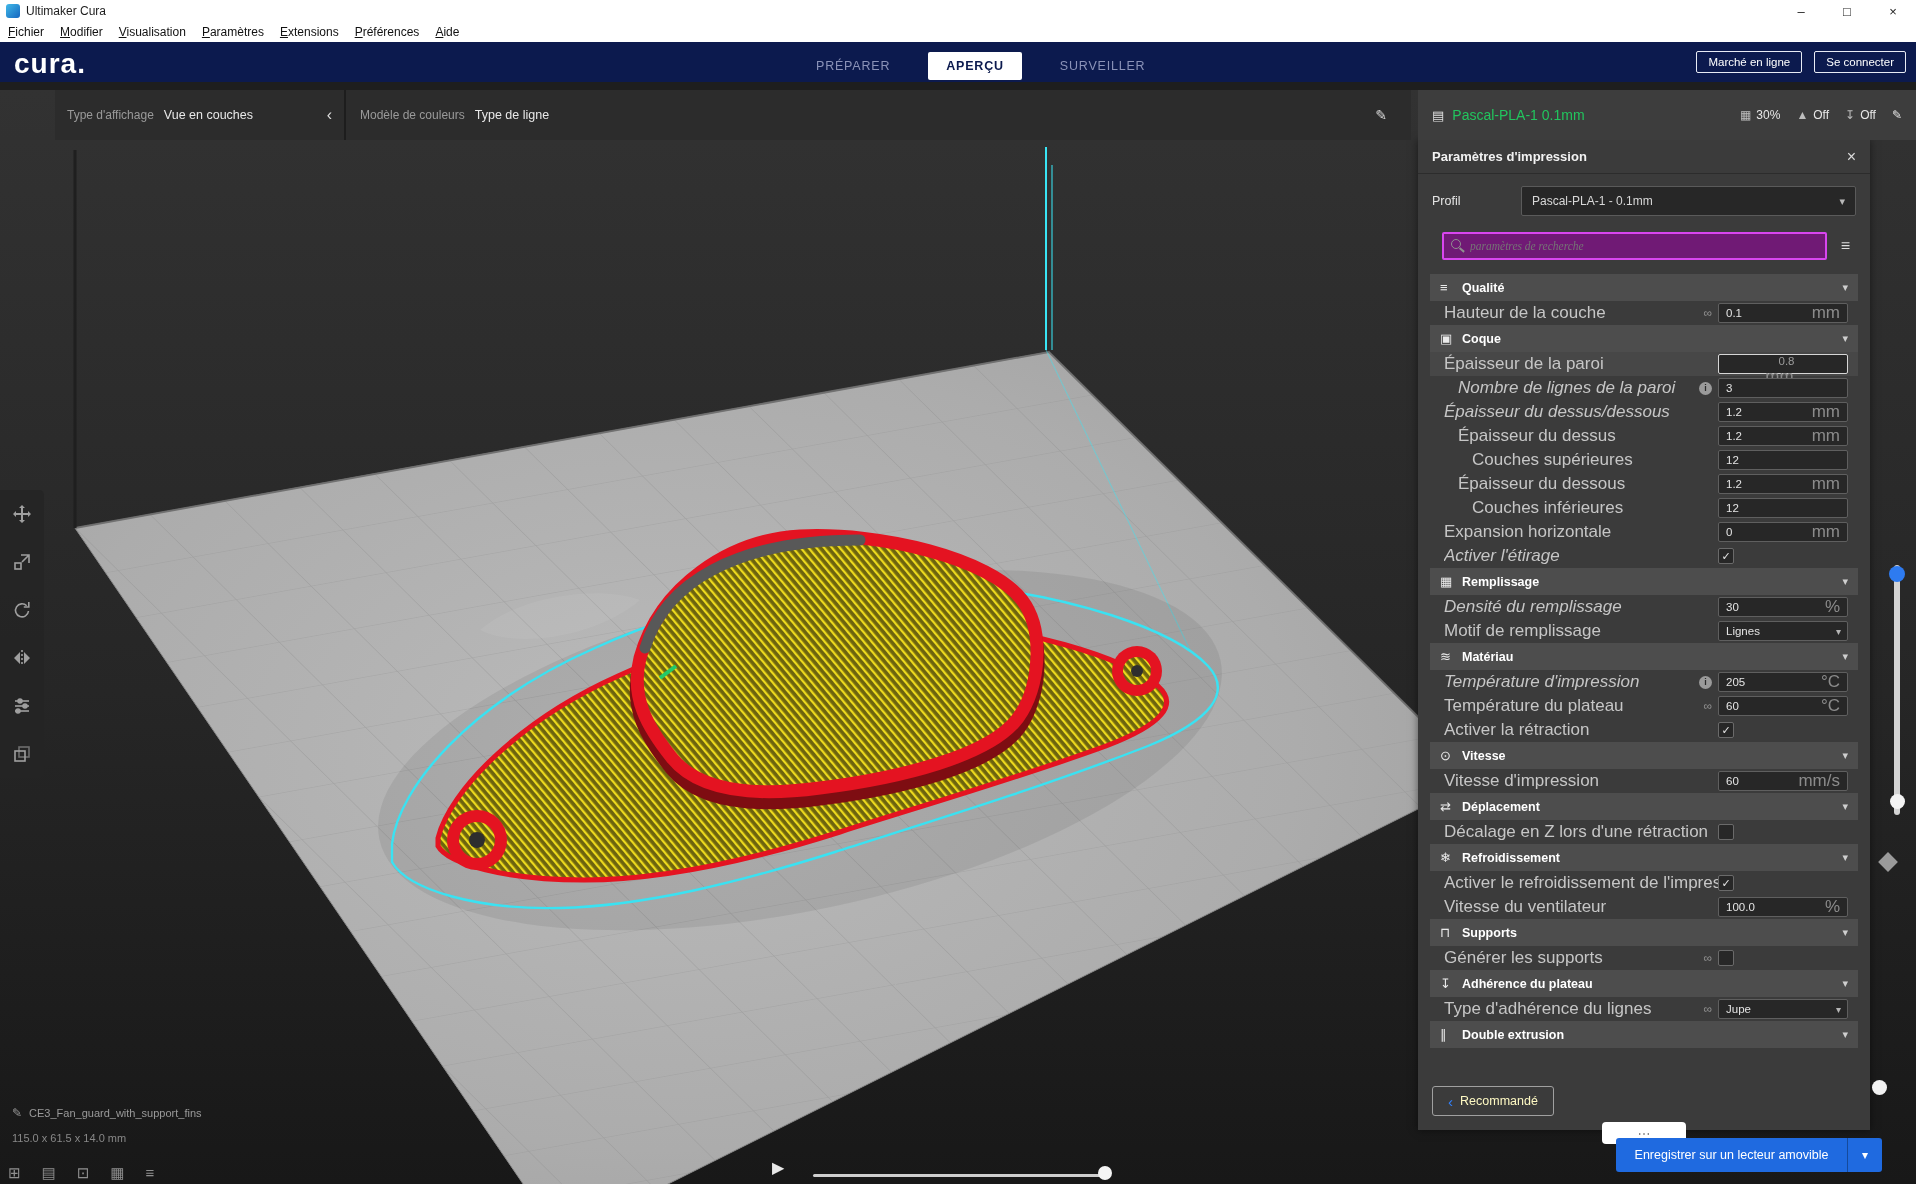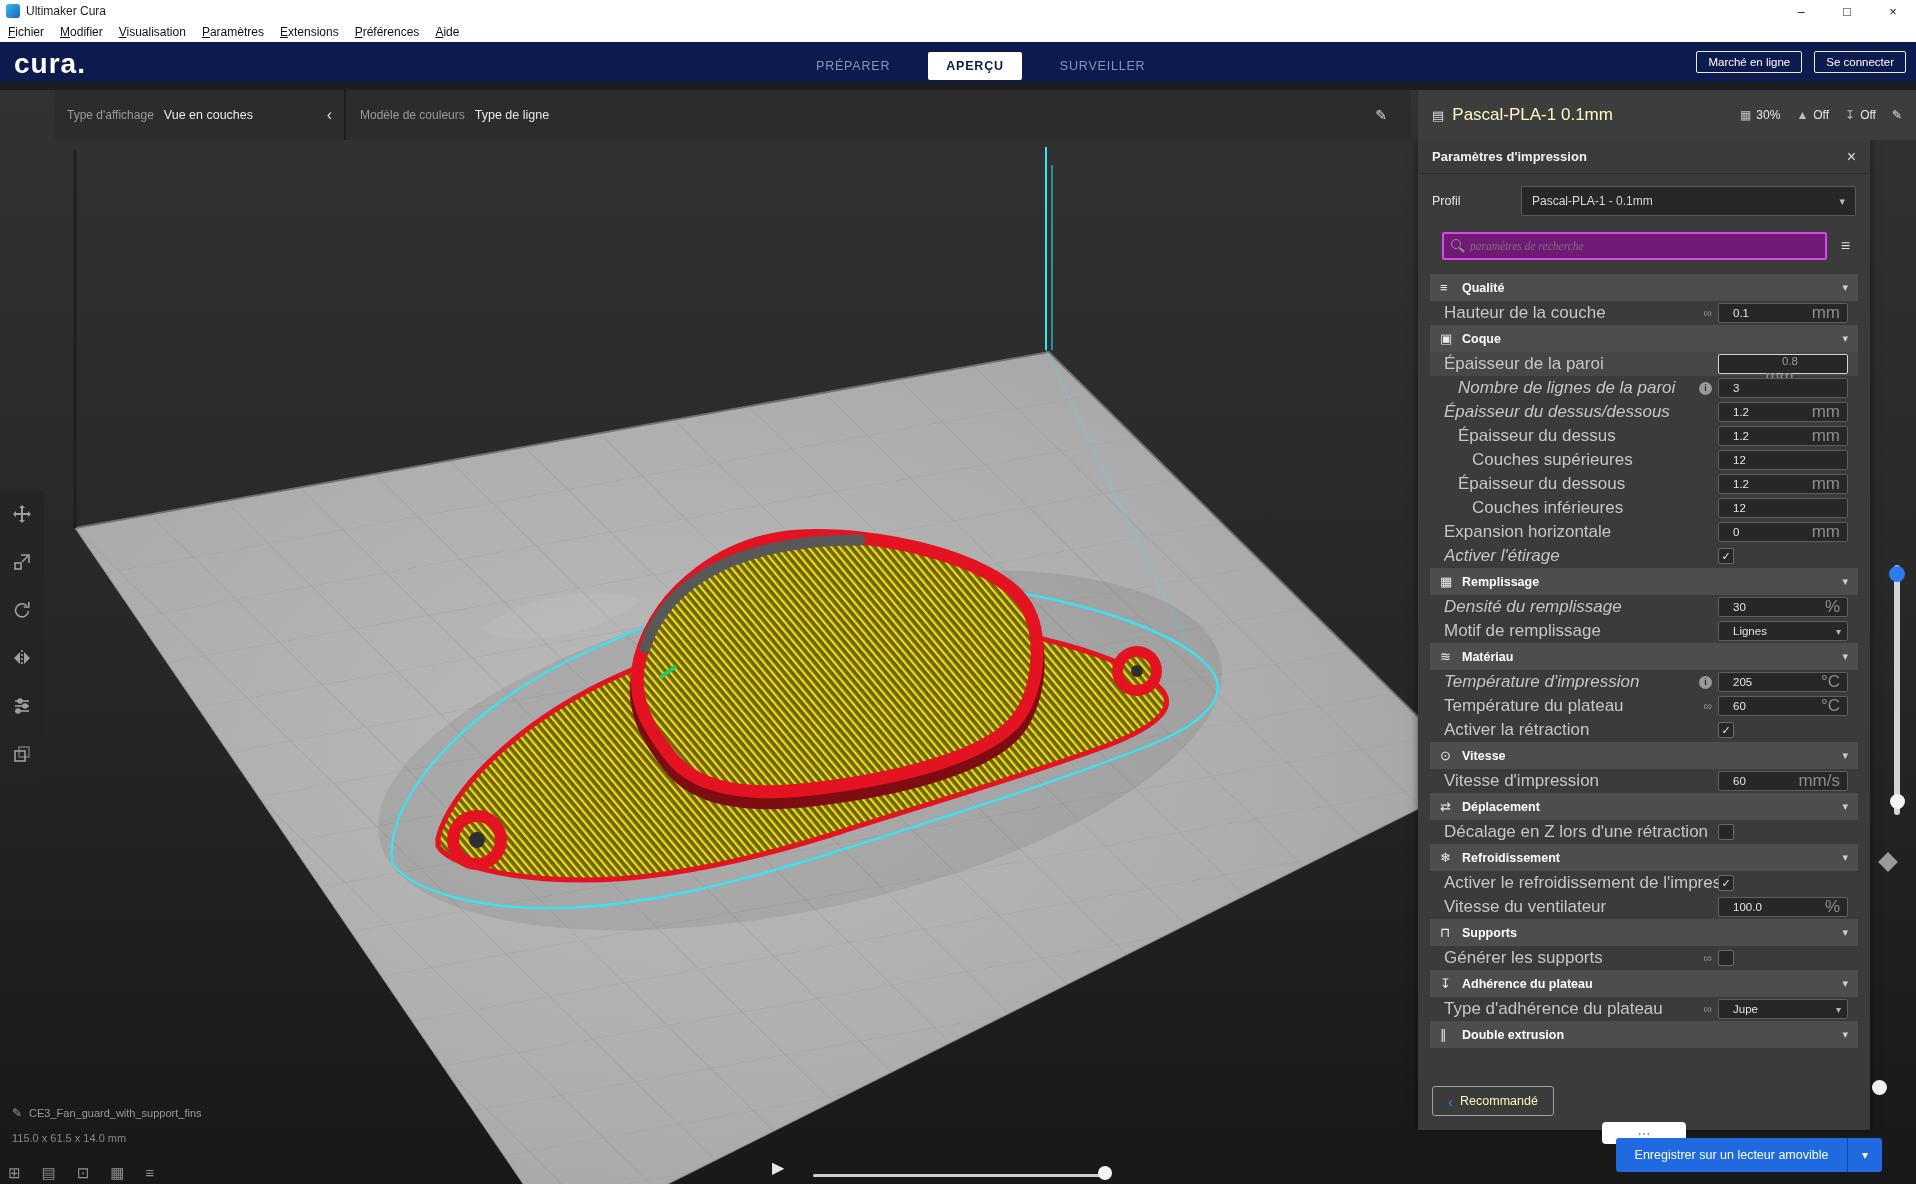"Pascal-PLA-1 0.1mm" .pb-name { color: #fef9c3 -> #22c55e; font-size: 17px -> 14px }
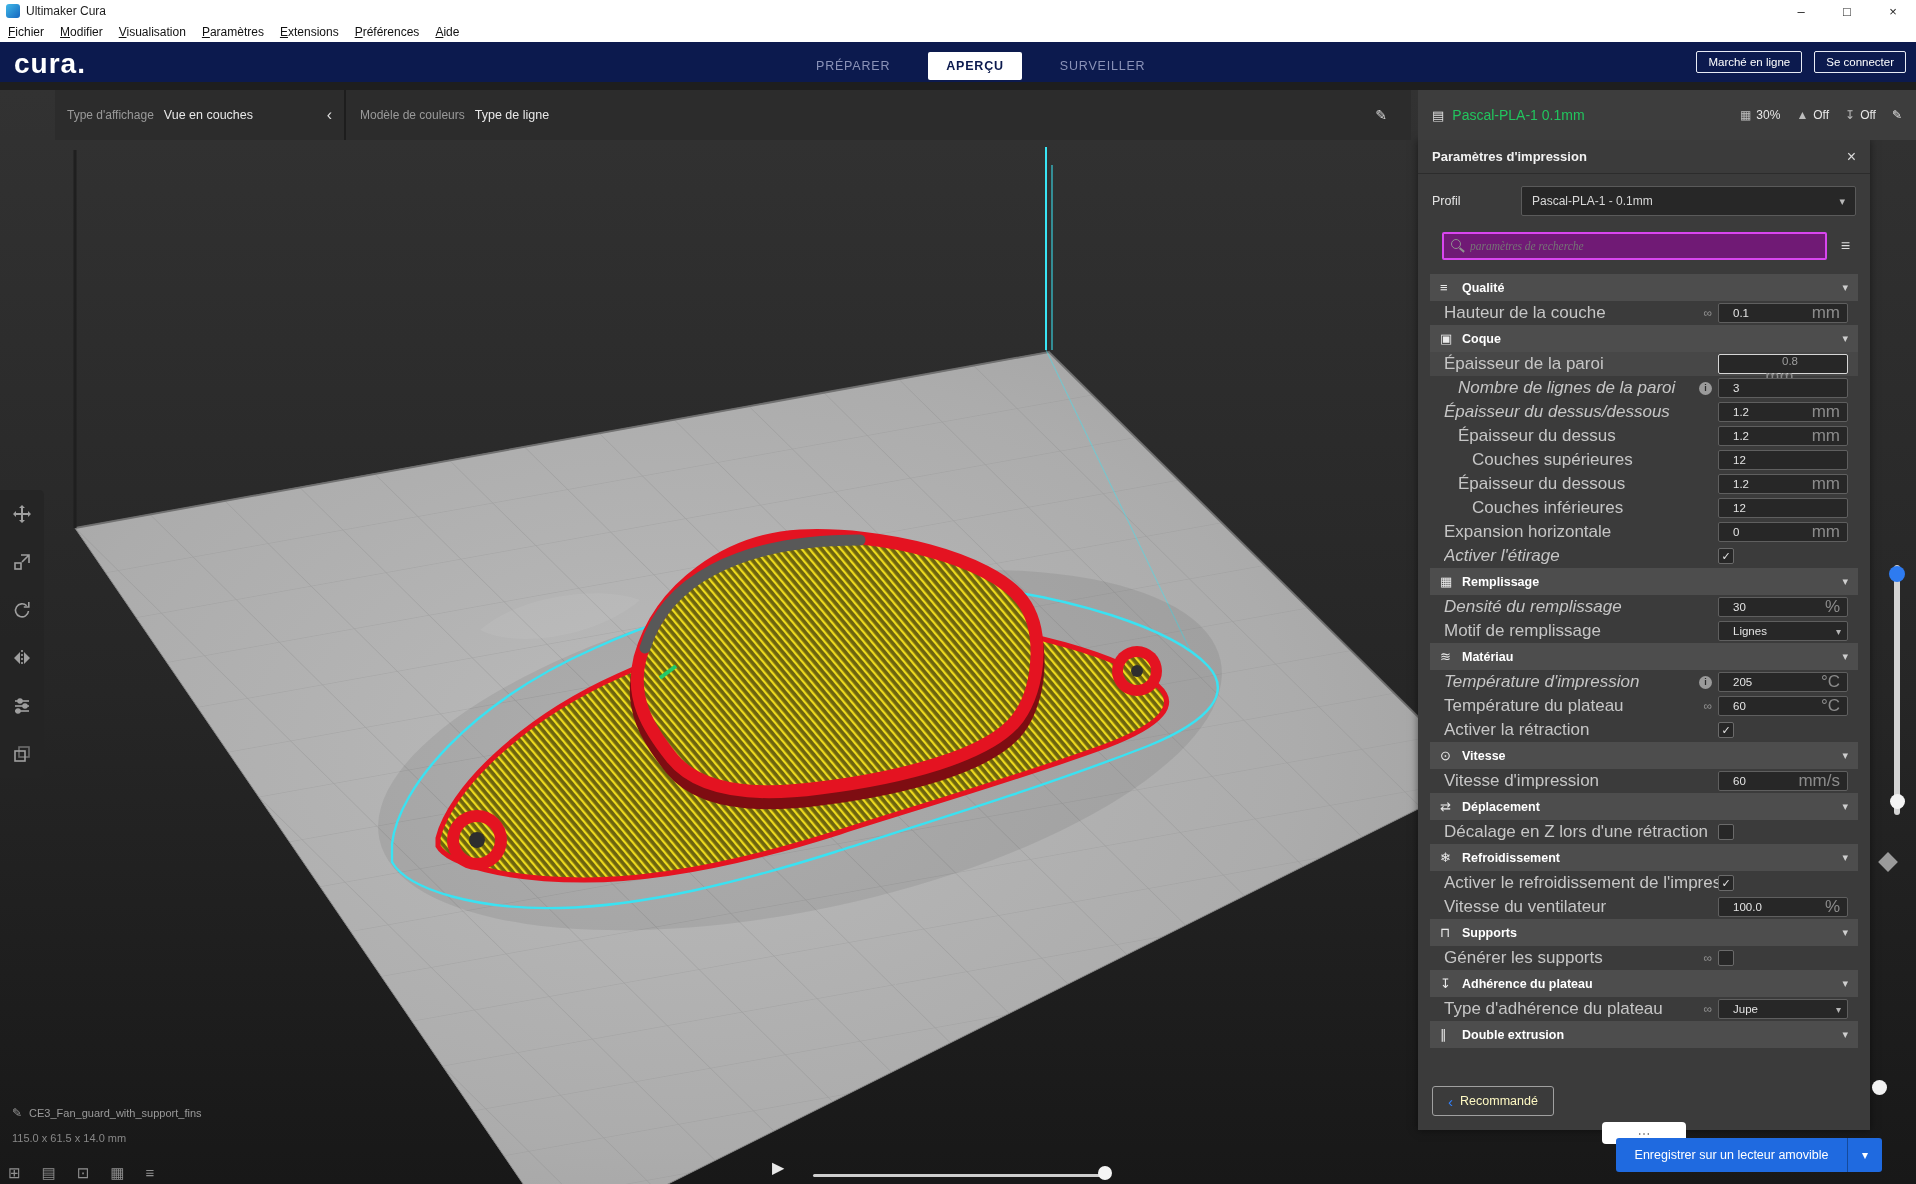"0.1" .vval { padding-left: 14px -> 7px }
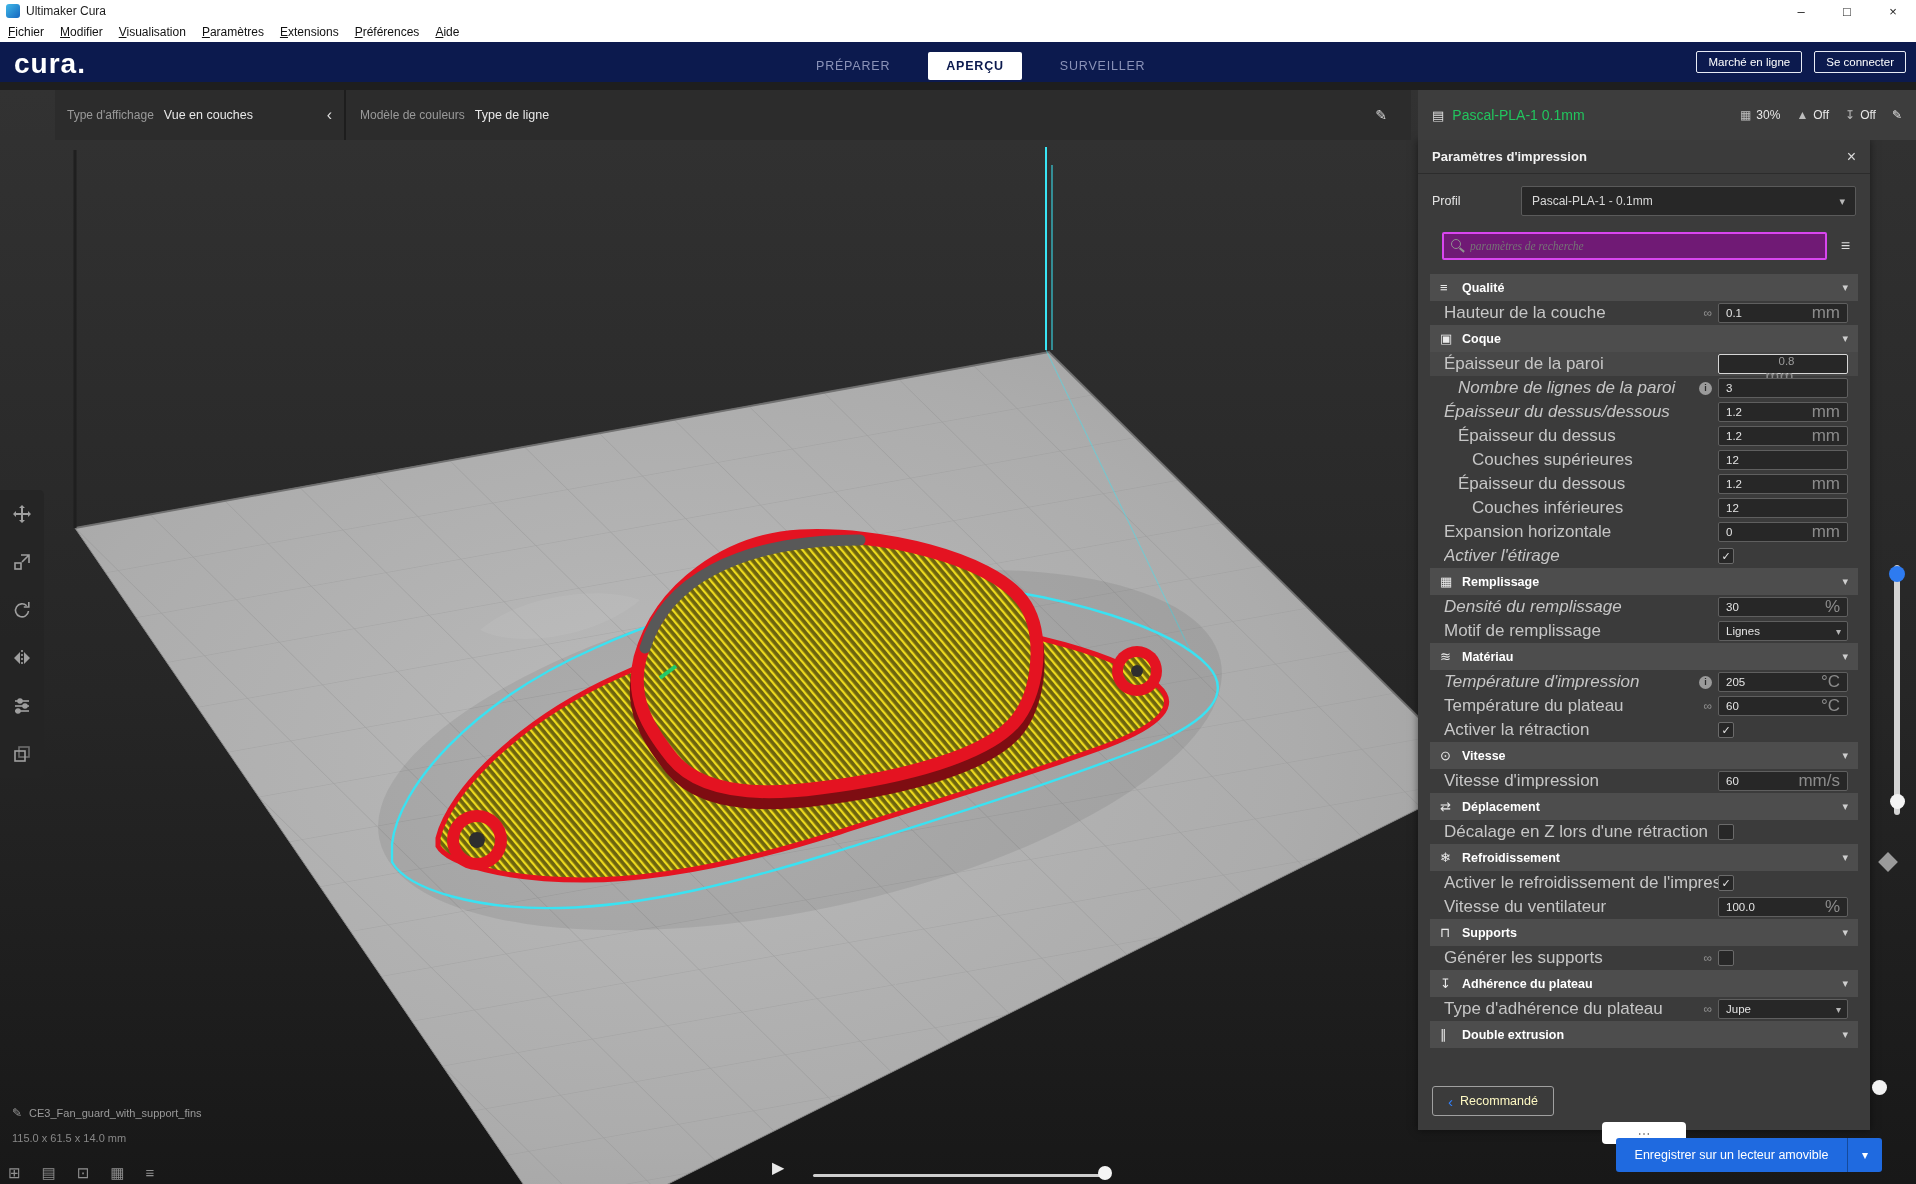"Type d'adhérence du plateau" span.slabel { text: plateau -> lignes }
